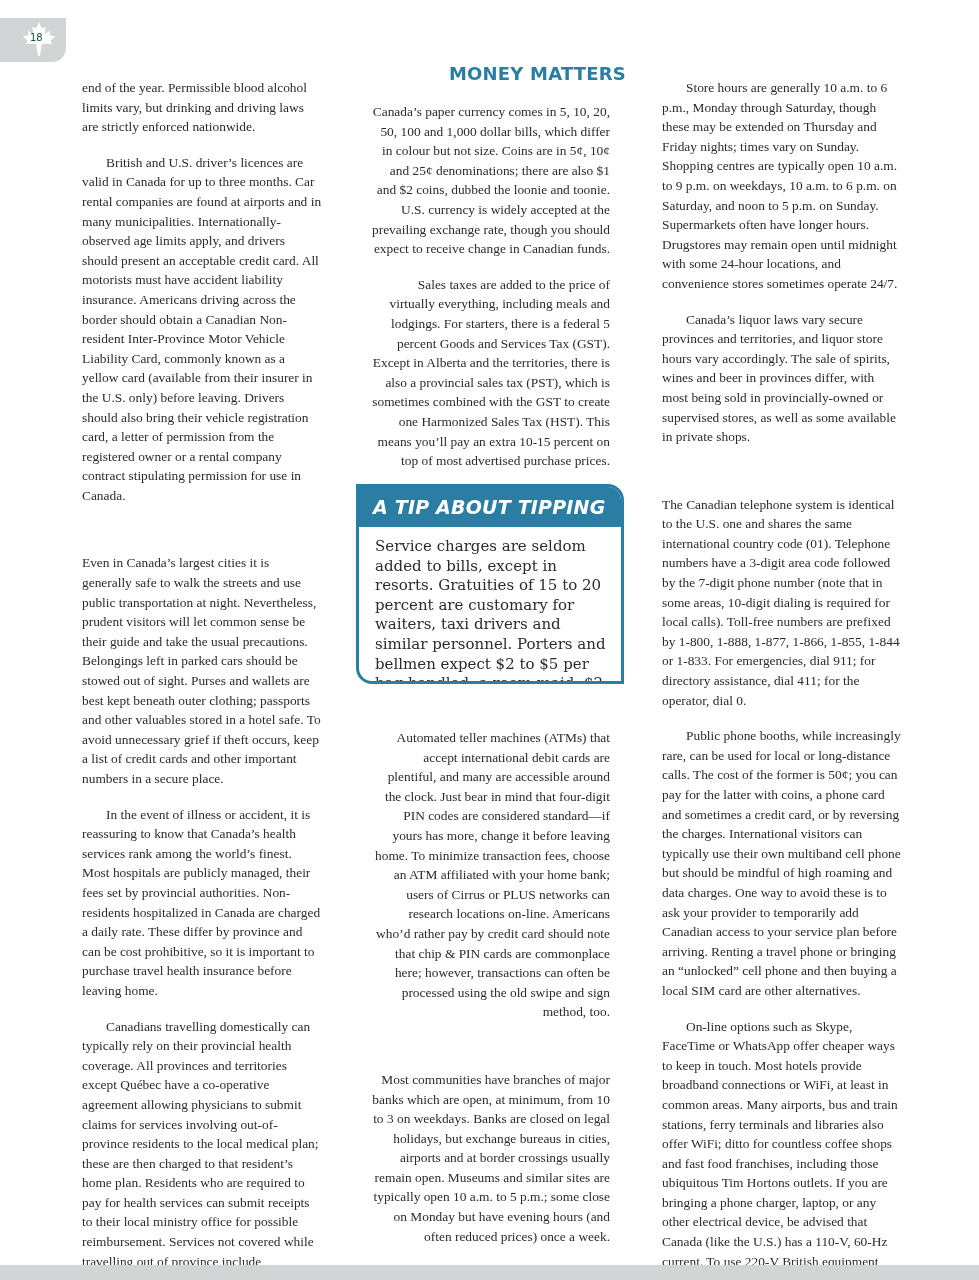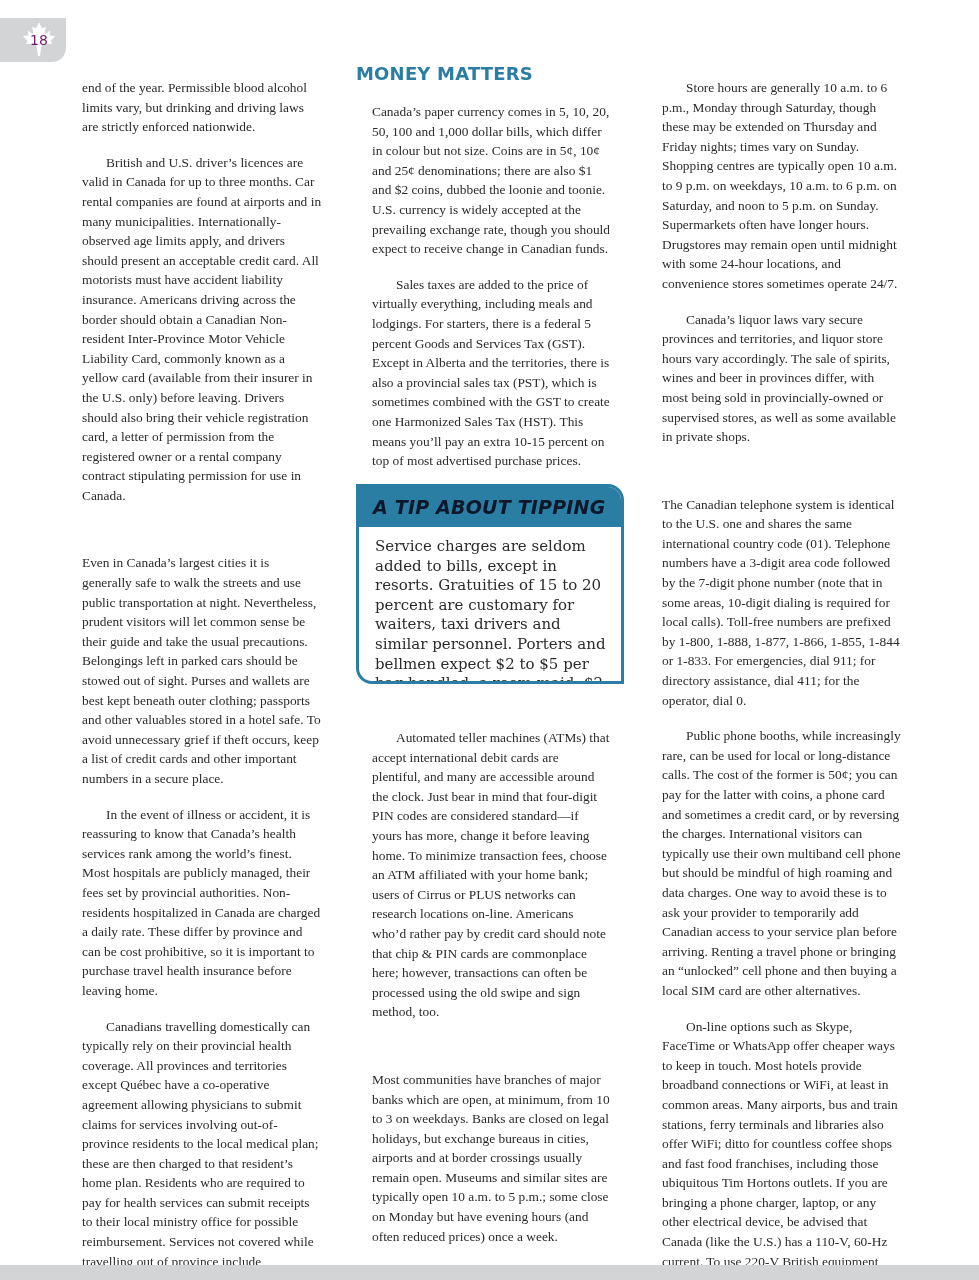"18" .page-num { color: #701a75 -> #14532d; font-size: 14px -> 10px }
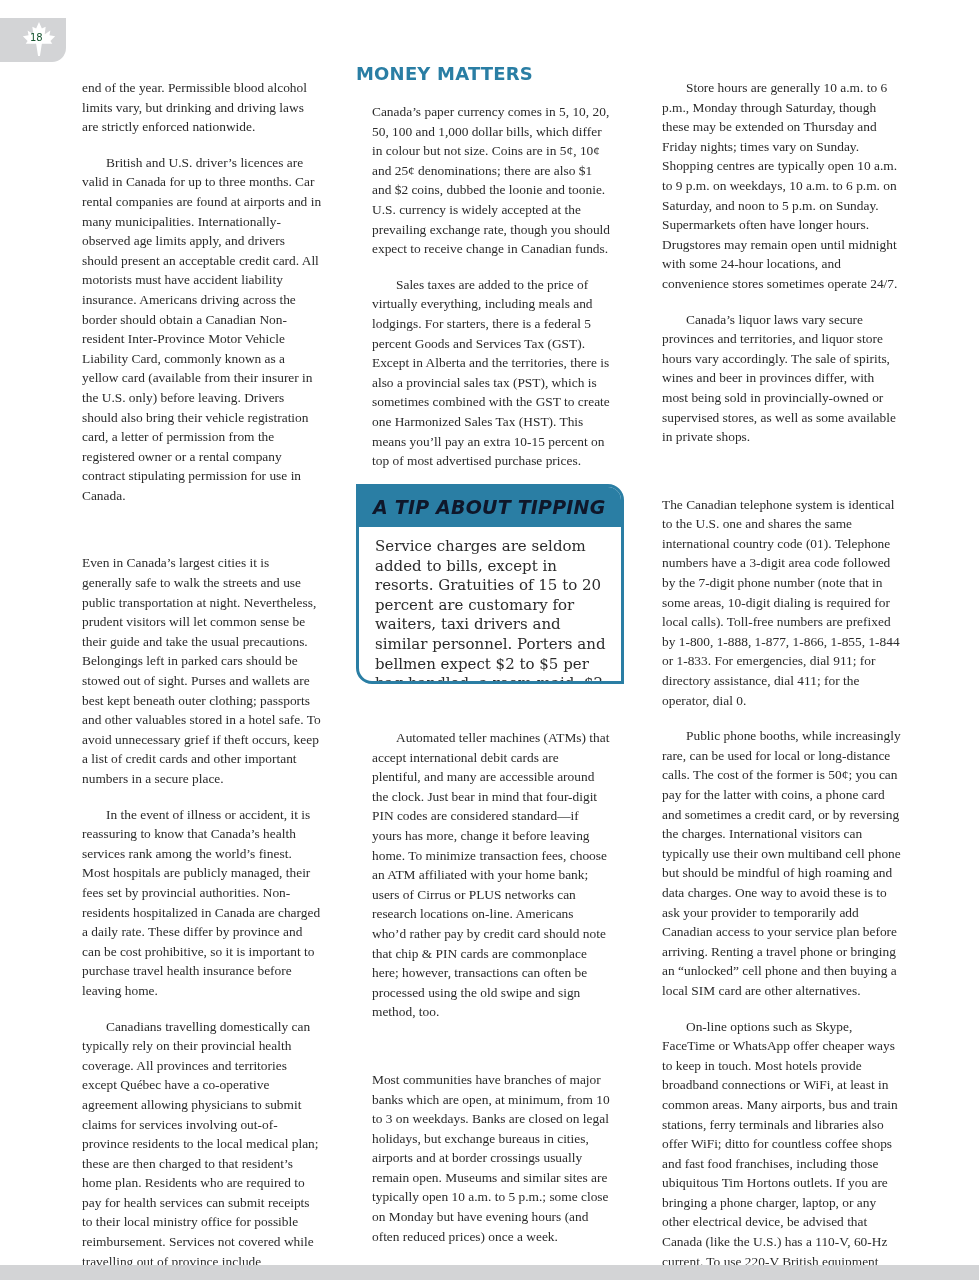"MONEY MATTERS" .col2 { text-align: none -> right }
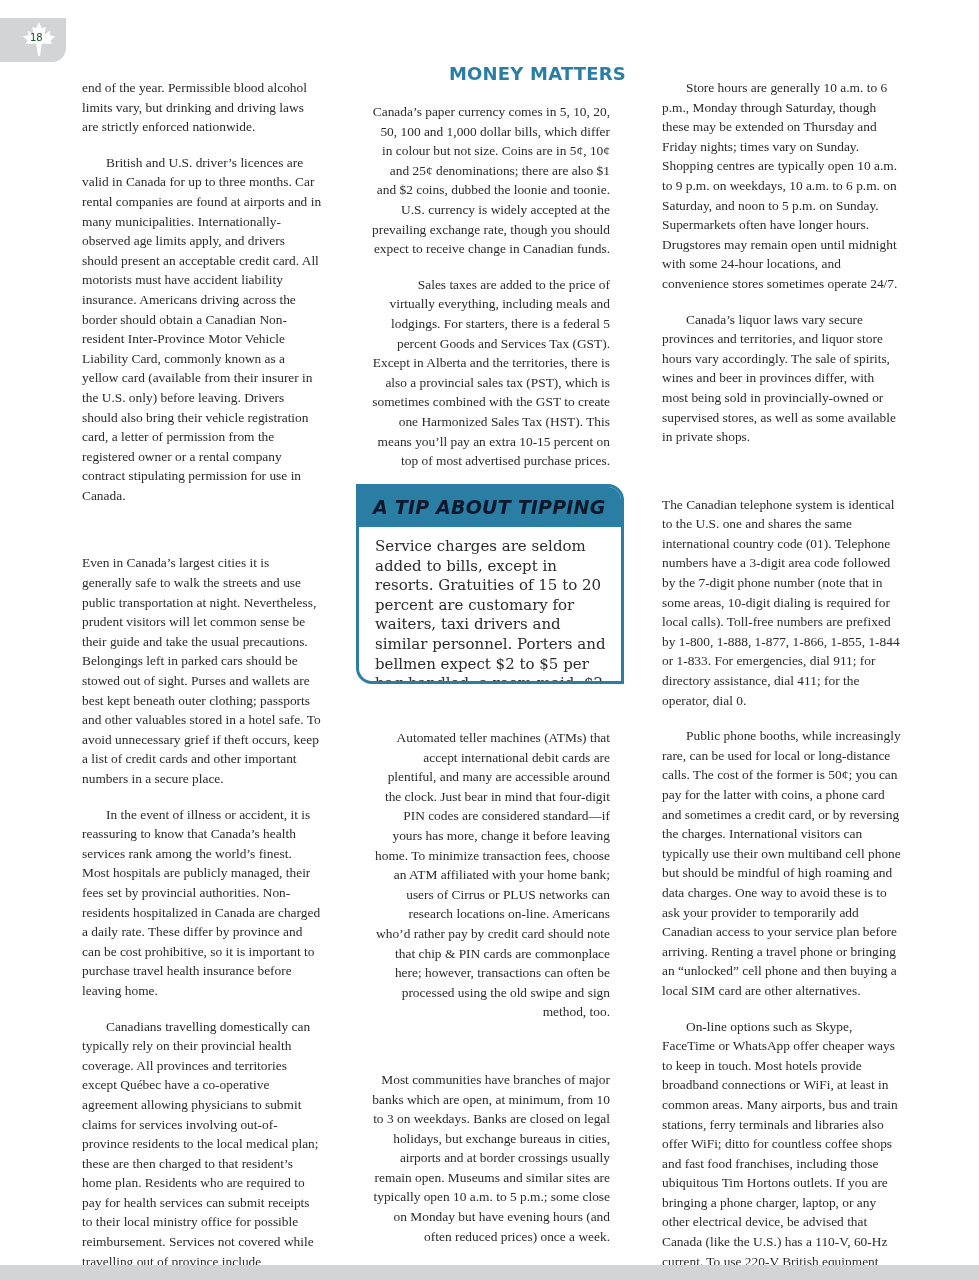"A TIP ABOUT TIPPING" .tip-head { color: #0f172a -> #ffffff }
